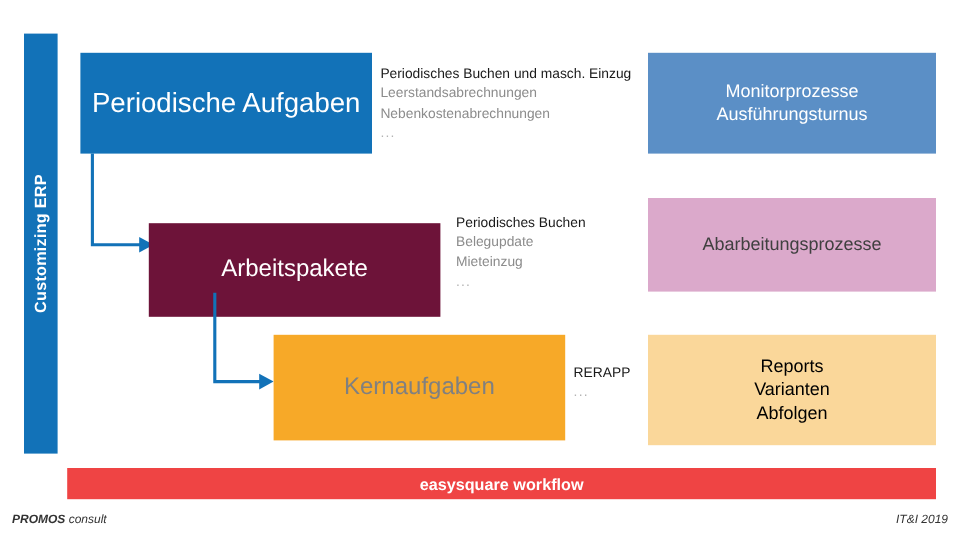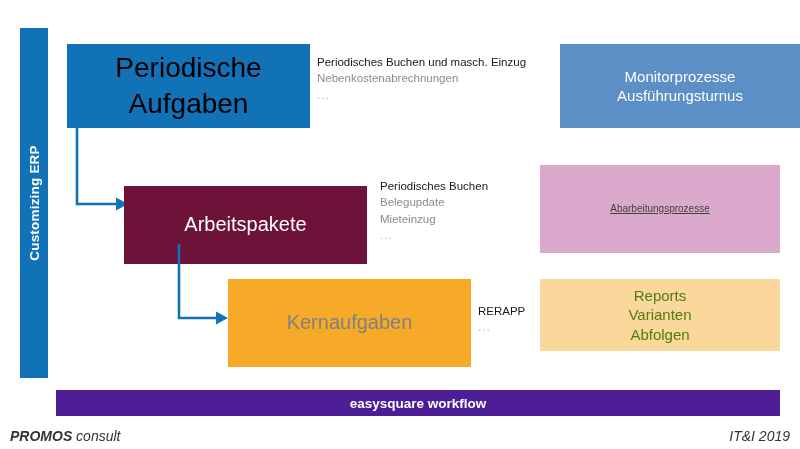"Periodische Aufgaben" .box-periodische { color: #000000 -> #ffffff; font-size: 28px -> 23px }
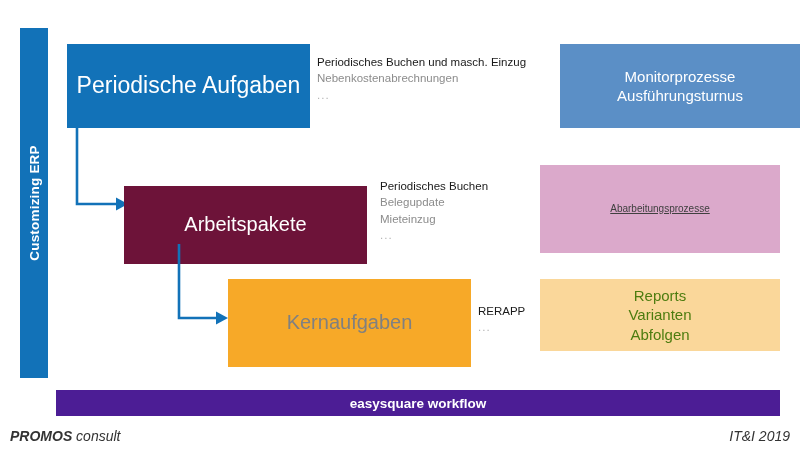"Leerstandsabrechnungen" div { html: none -> <div>Leerstandsabrechnungen</div> }
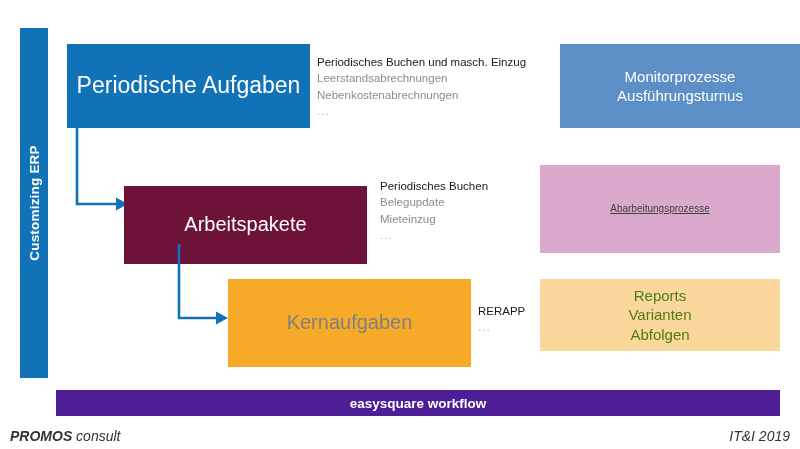"Monitorprozesse" .box-monitor { margin-left: 20px -> none }
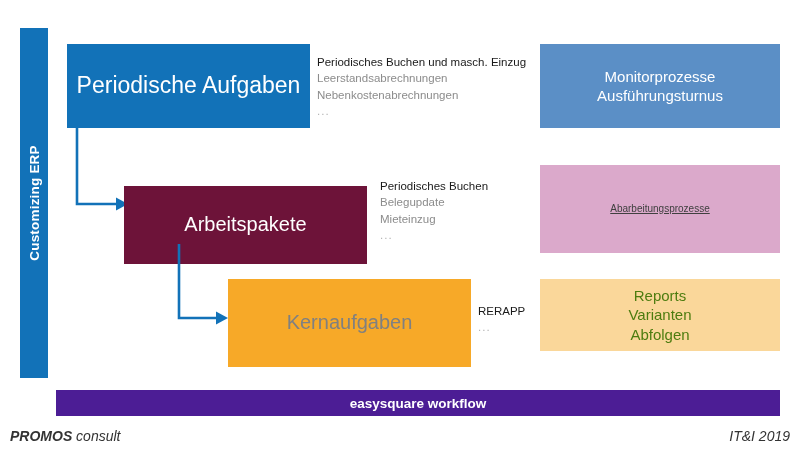"Abarbeitungsprozesse" .box-abarbeitung { font-size: 10px -> 15px; height: 88px -> 78px; text-decoration: underline -> none }
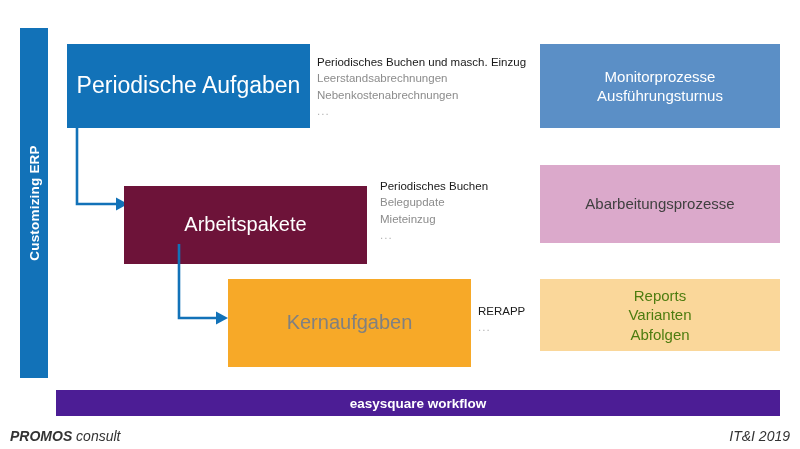"Reports" .box-reports { color: #4d7c0f -> #000000; height: 72px -> 92px }
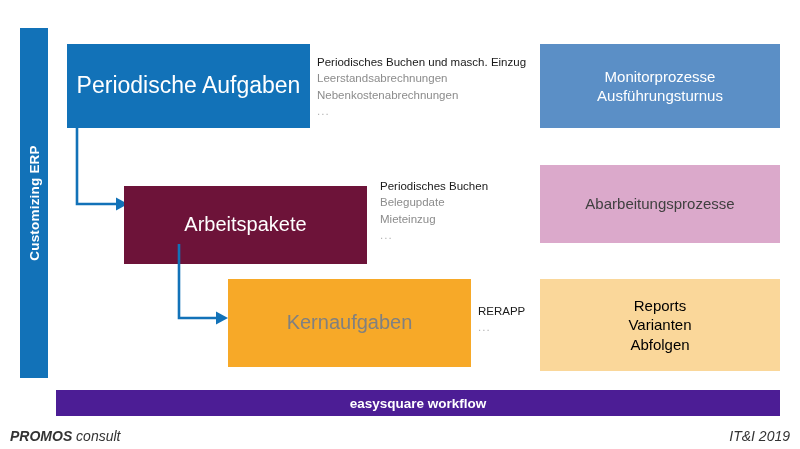"easysquare workflow" .bottom-bar { background: #4c1d95 -> #ef4444 }
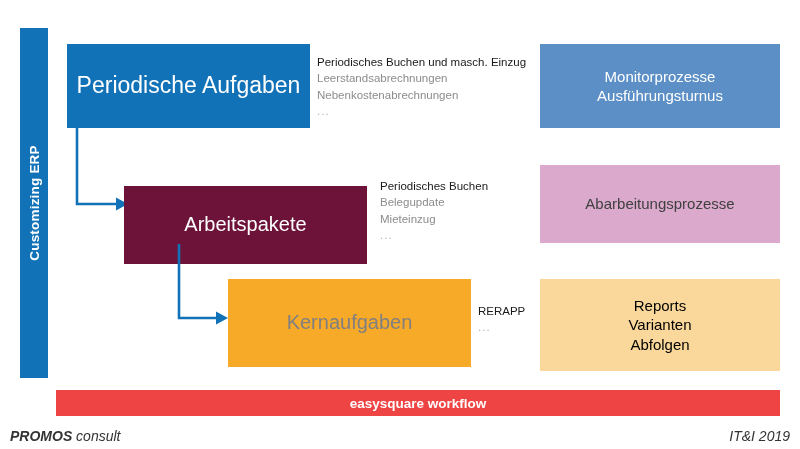"PROMOS consult" .footer-left, .footer-right { font-size: 14px -> 10px }
